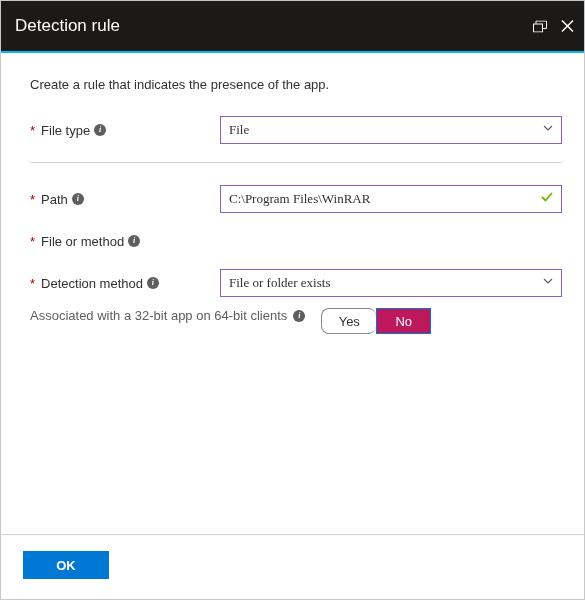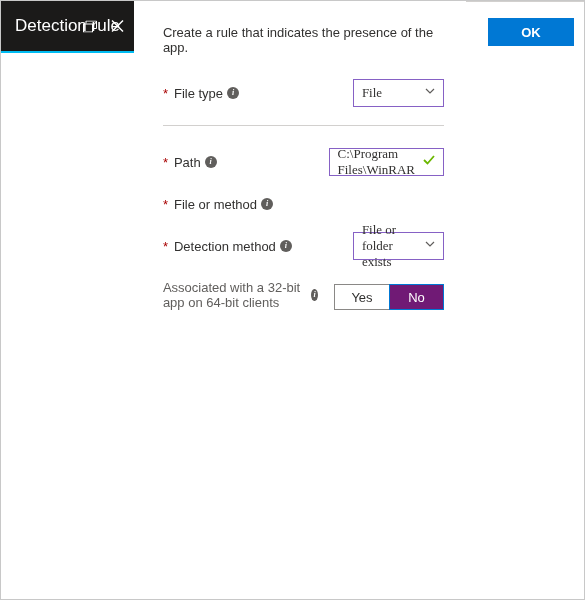"Detection rule" .window { flex-direction: row -> column }
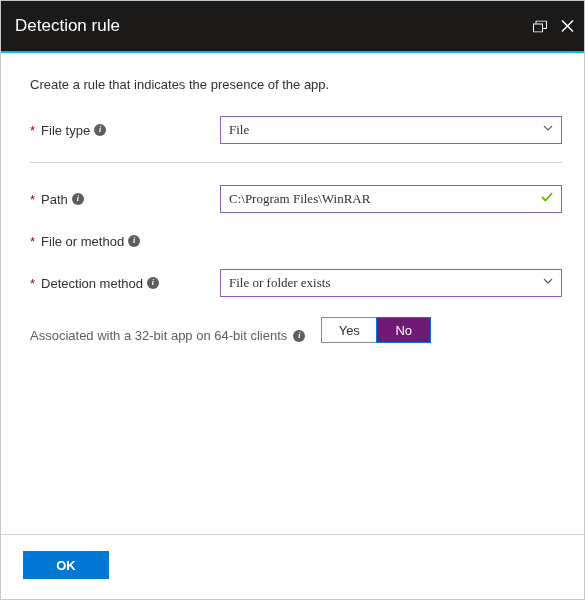"Associated with a 32-bit app" .assoc-row { align-items: flex-end -> flex-start; margin-top: 16px -> 7px }
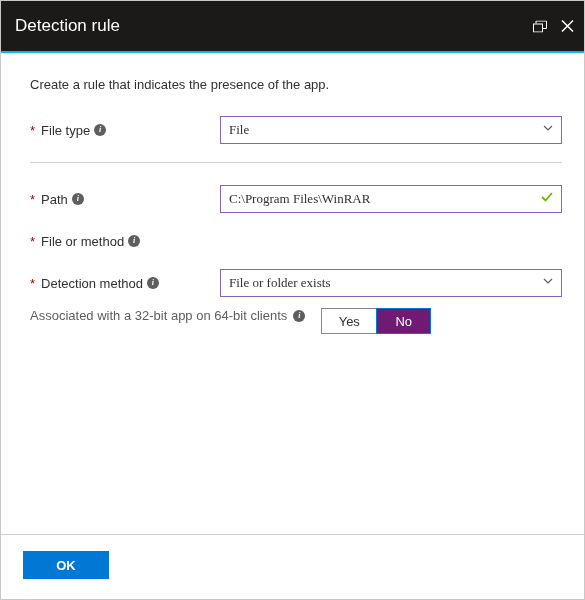"Yes" .toggle .opt.yes { border-radius: none -> 8px }
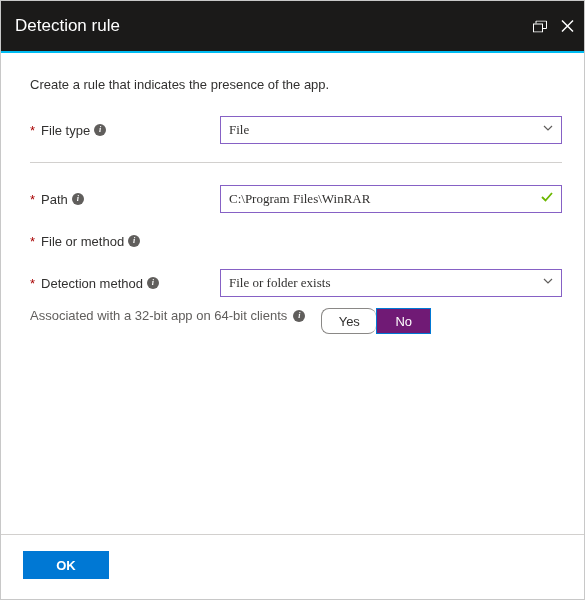"No" .toggle .opt.no { background: #701a75 -> #be185d }
